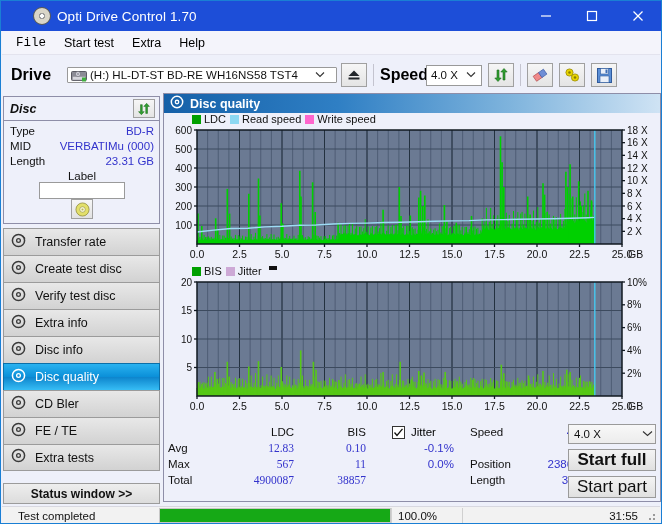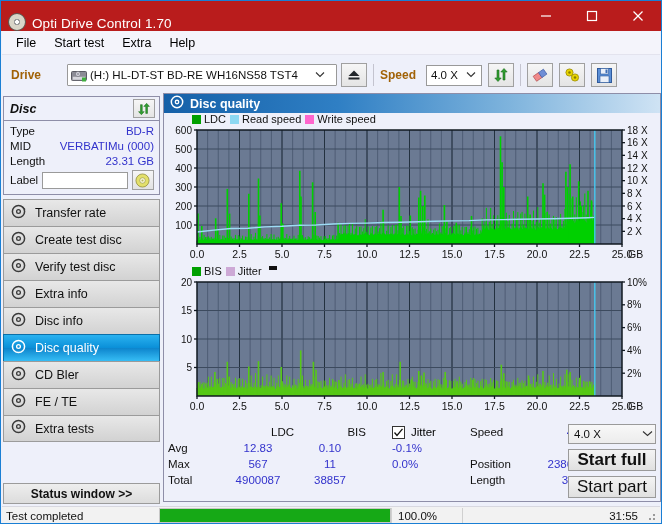"Opti Drive Control 1.70" .titlebar { align-items: flex-end -> center; background: #b91c1c -> #1d4ed8; padding-left: none -> 25px }
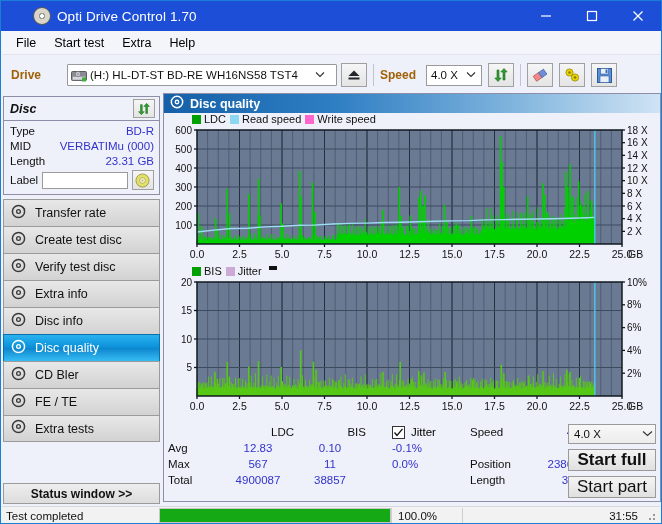"File" .menu-item:first-child { font-family: none -> Liberation Mono, monospace }
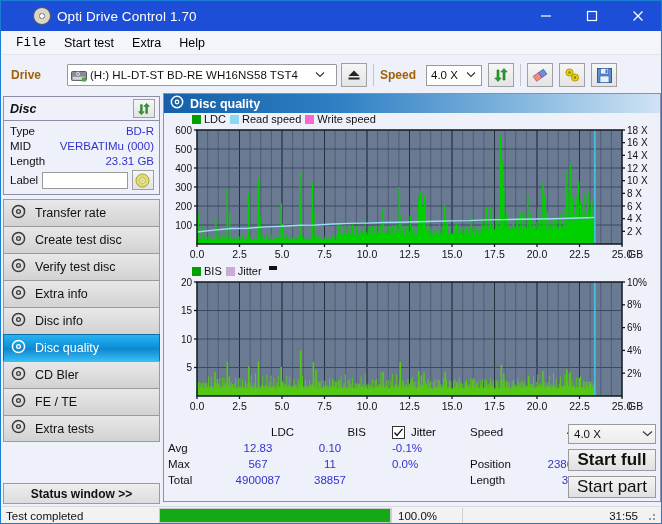"Drive" .tb-label { color: #a16207 -> #000000; font-size: 12px -> 16px }
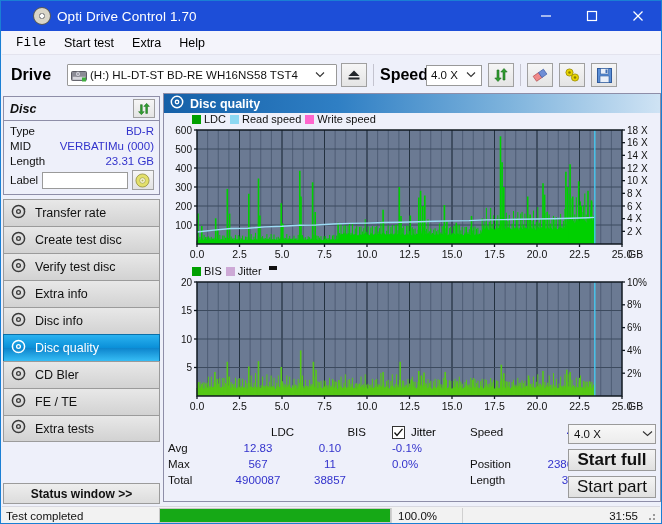"(H:) HL-DT-ST BD-RE WH16NS58 TST4" .drive-combo { height: 22px -> 16px }
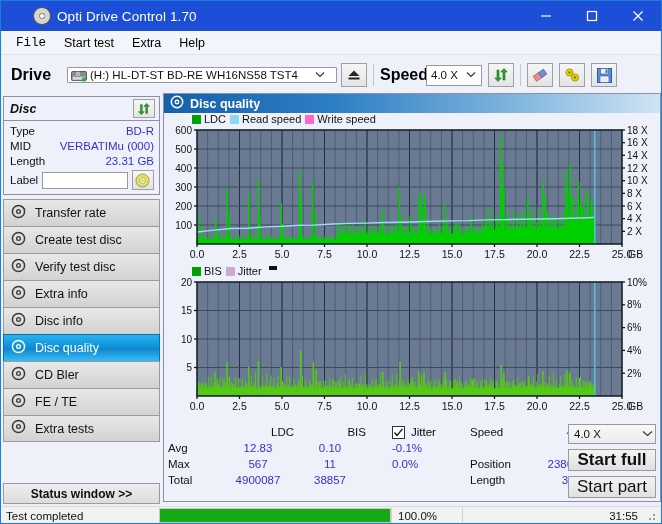"Label" .label-row { flex-direction: none -> column }
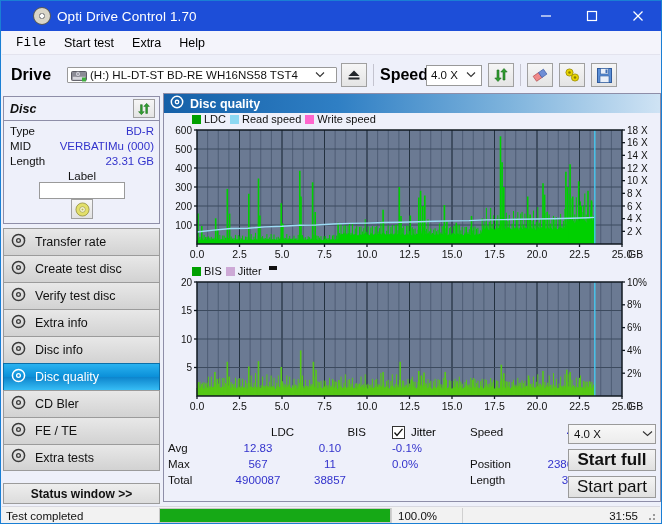"12.83" .sg-v { font-family: none -> Liberation Serif, serif; text-align: center -> right }
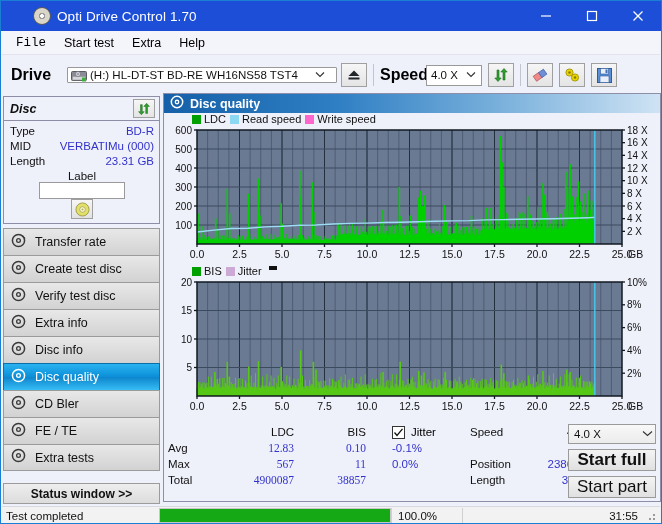"-0.1%" .jv { text-align: none -> right }
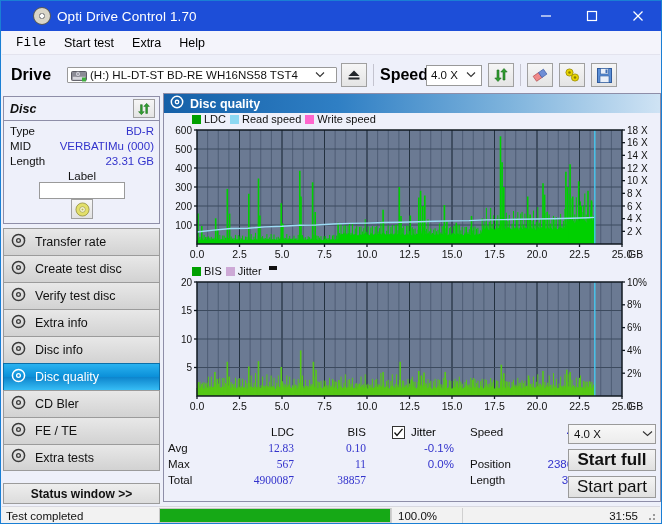"Test completed" .ss-text { padding-left: 4px -> 16px }
